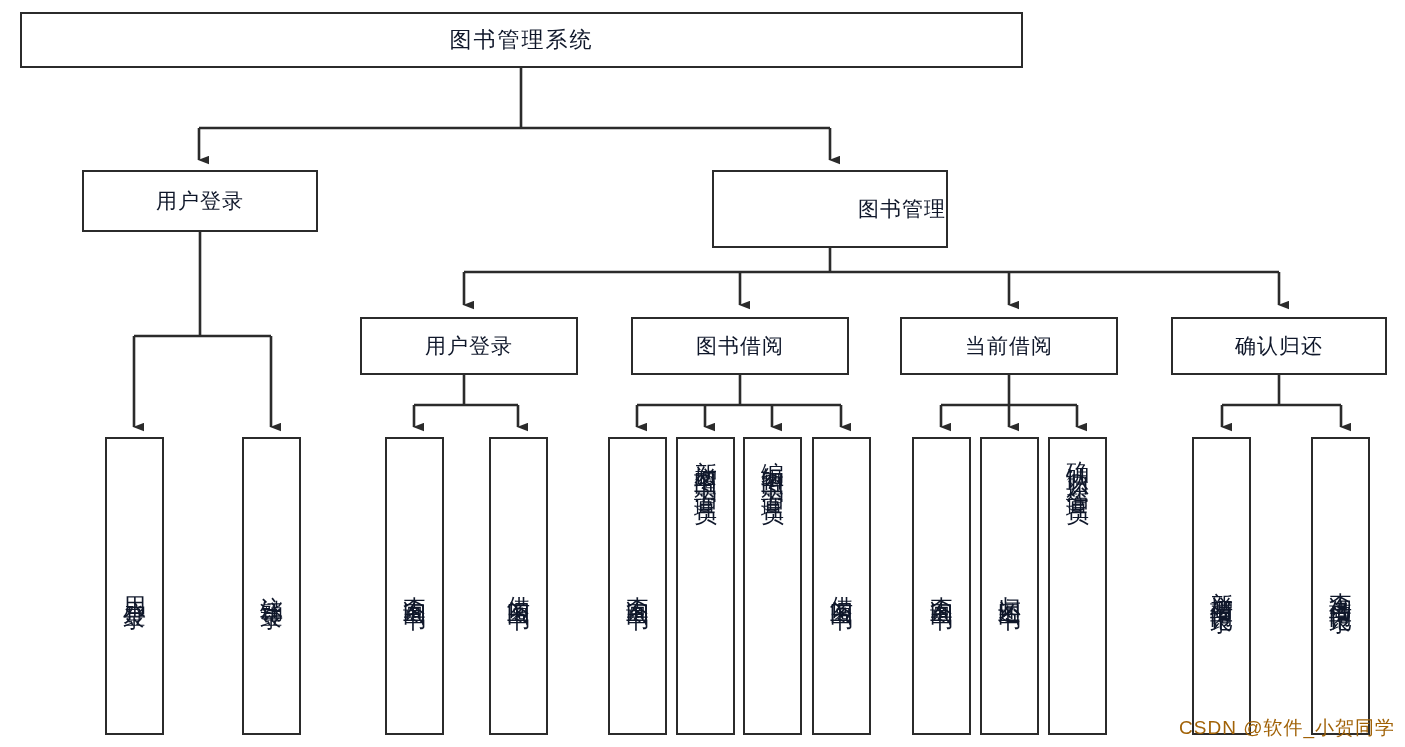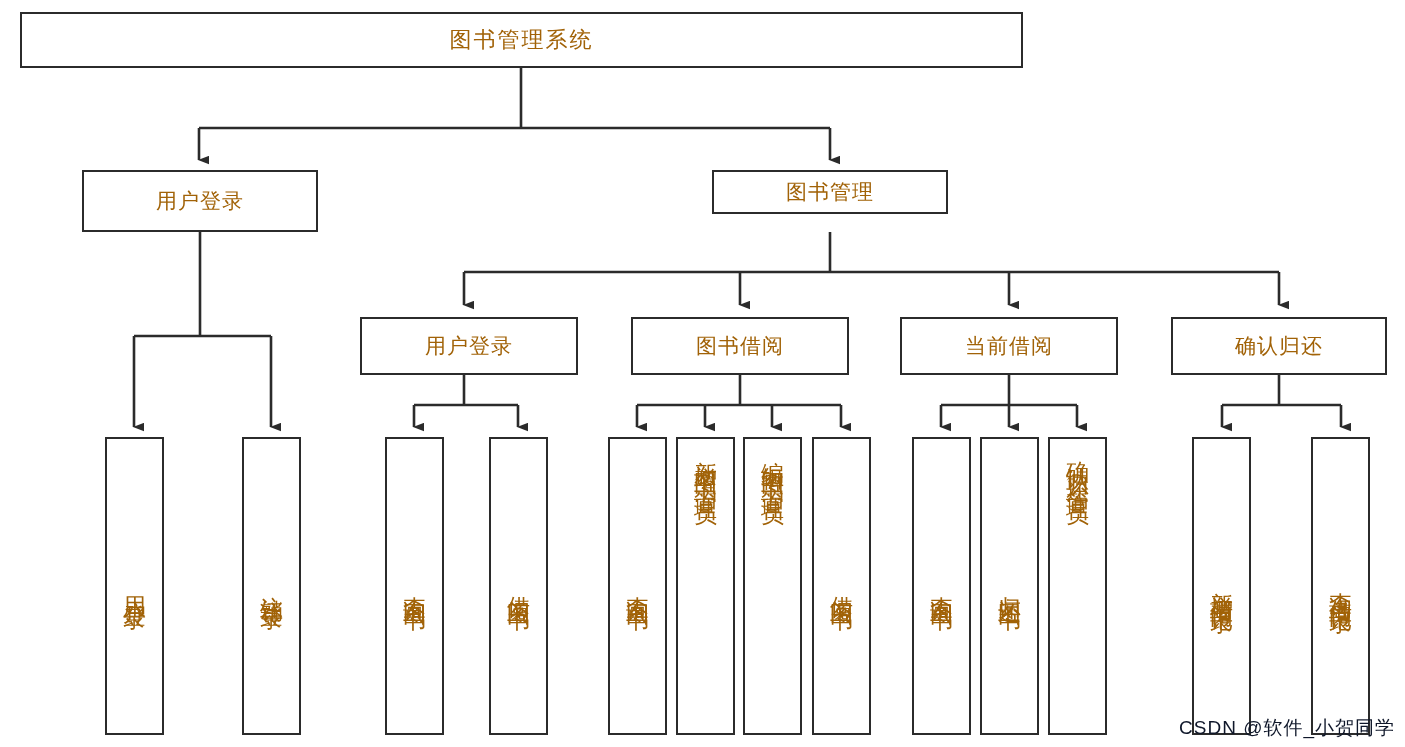"图书管理系统" .node { color: #a16207 -> #0f172a }
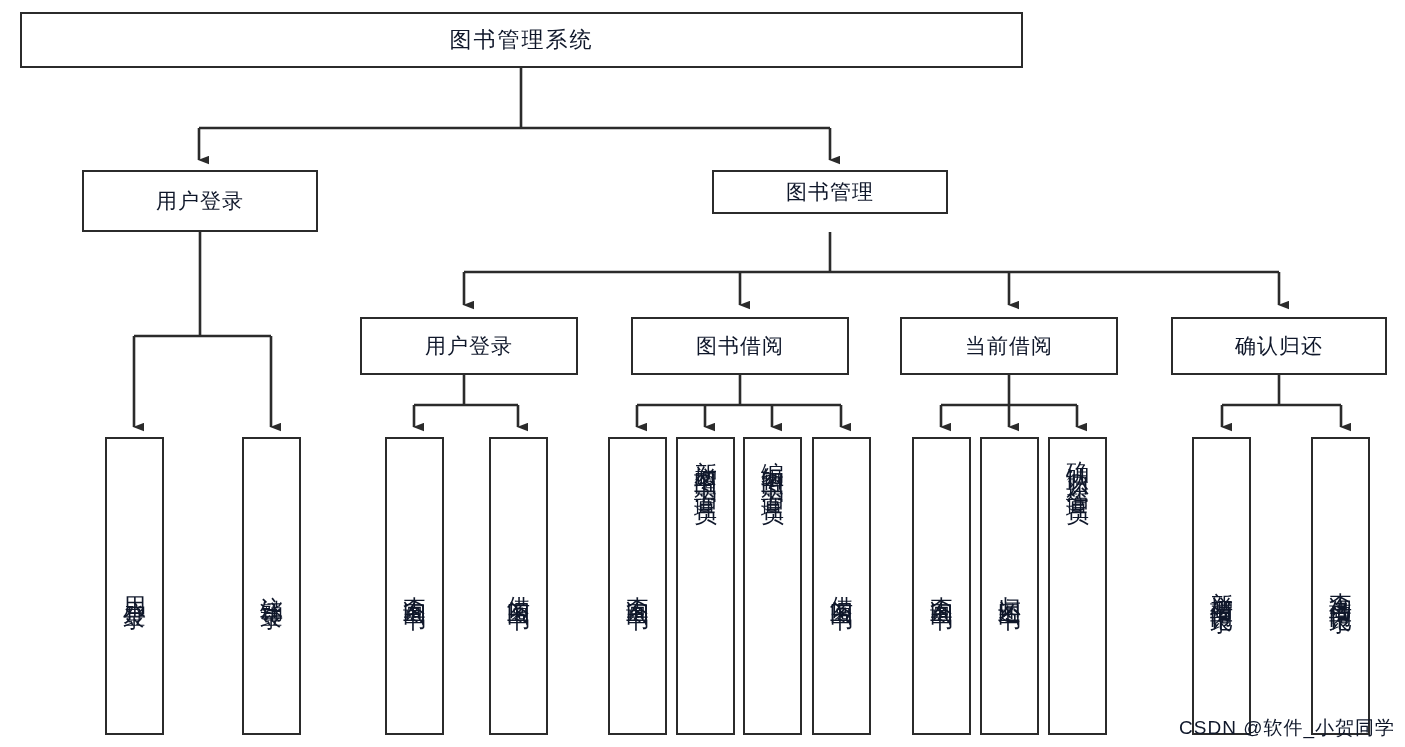"图书管理" div.node { height: 44px -> 78px; justify-content: none -> flex-end }
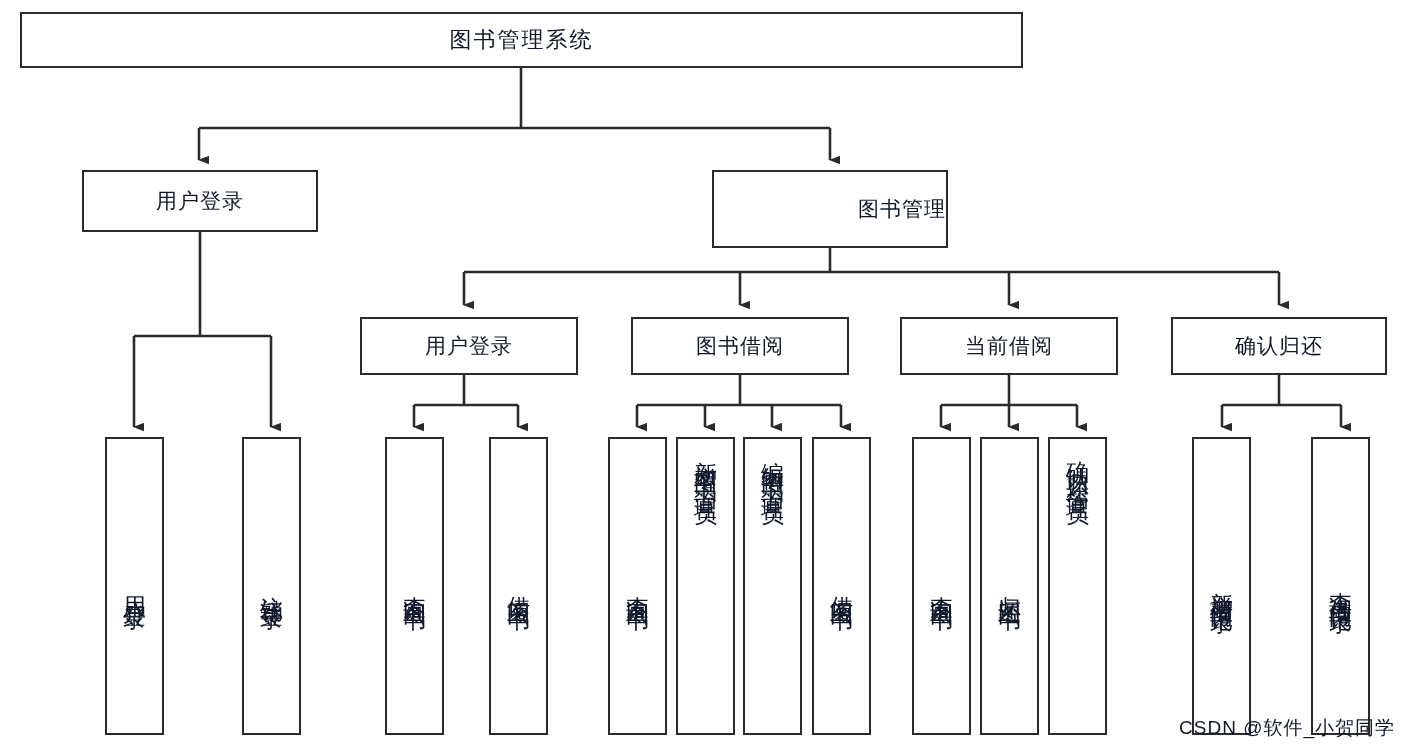"CSDN @软件_小贺同学" #watermark { color: #0f172a -> #a16207 }
